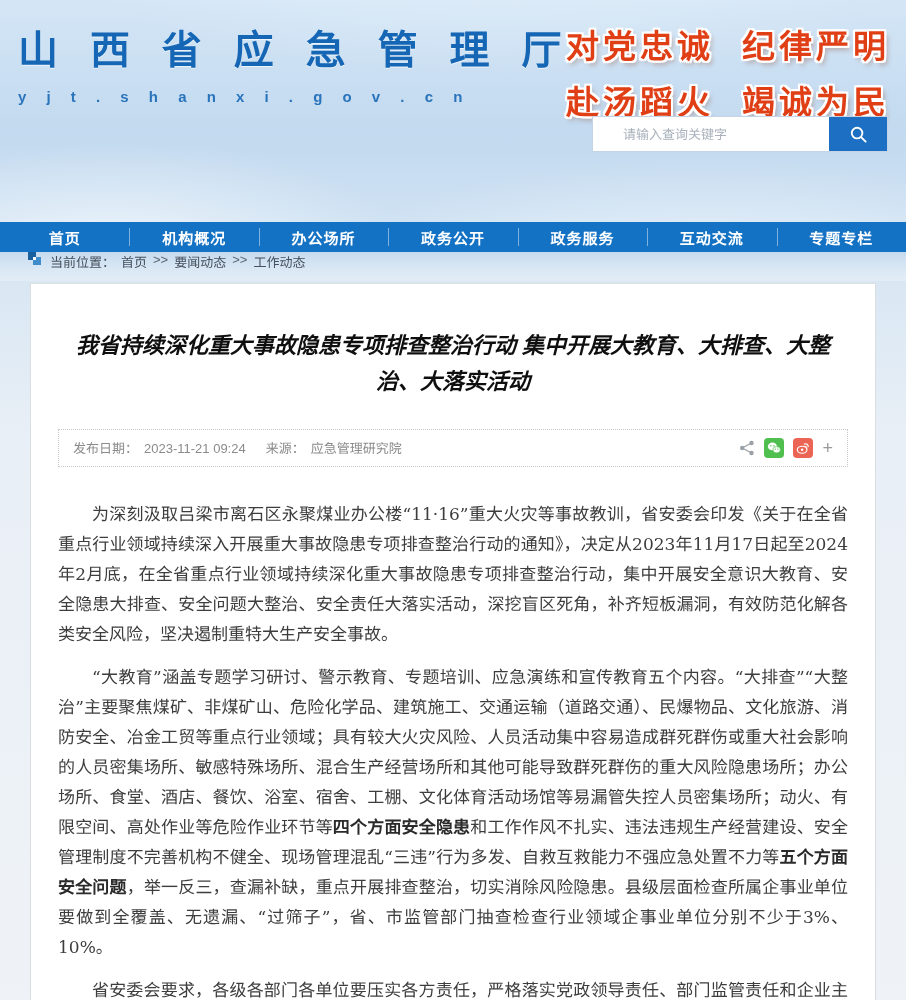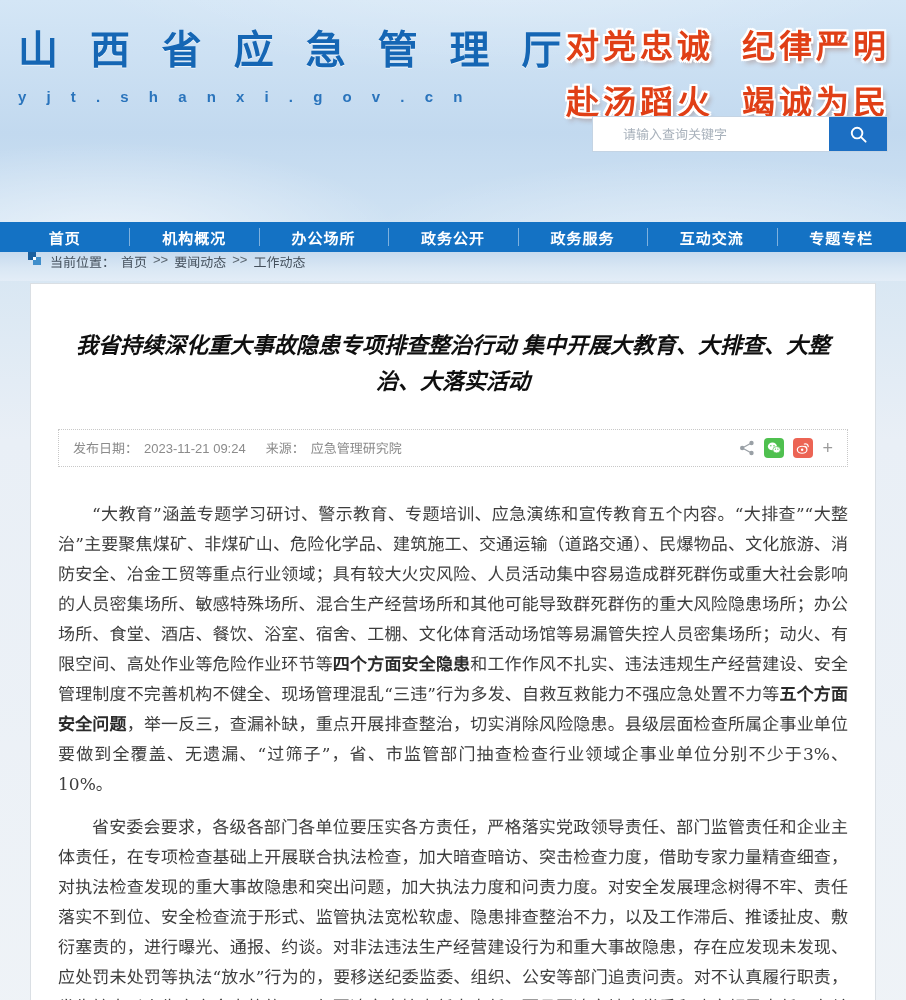"为深刻汲取吕梁市离石区永聚煤业办公楼“11·16”重大火灾等事故教训，省安委会印" p { html: none -> <p><span>为深刻汲取吕梁市离石区永聚煤业办公楼“11·16”重大火灾等事故教训，省安委会印发《关于在全省重点行业领域持续深入开展重大事故隐患专项排查整治行动的通知》，决定从2023年11月17日起至2024年2月底，在全省重点行业领域持续深化重大事故隐患专项排查整治行动，集中开展安全意识大教育、安全隐患大排查、安全问题大整治、安全责任大落实活动，深挖盲区死角，补齐短板漏洞，有效防范化解各类安全风险，坚决遏制重特大生产安全事故。</span></p> }
